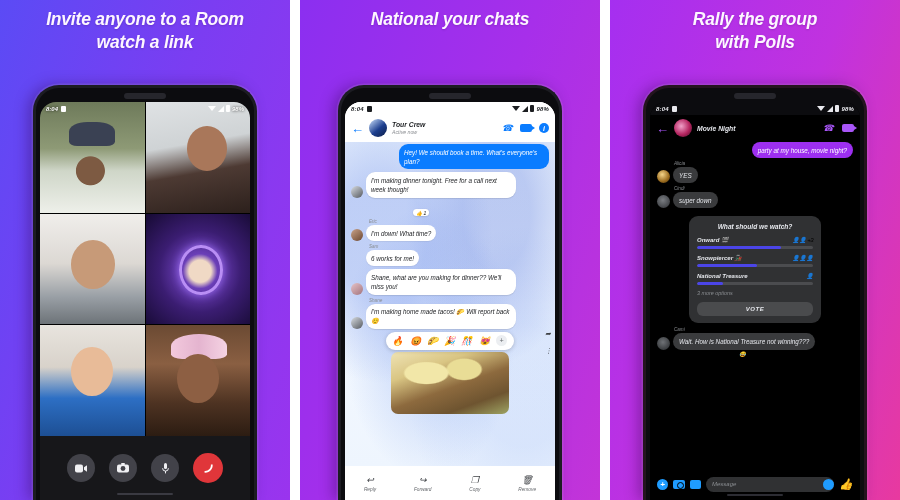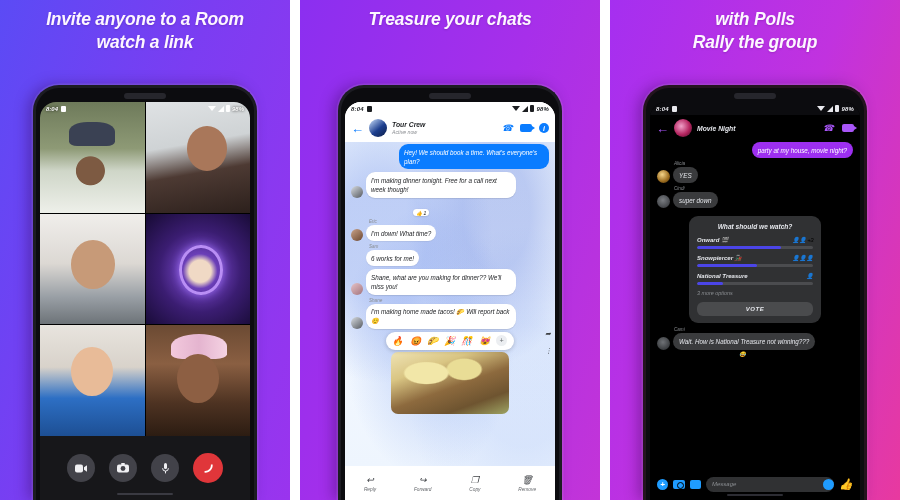"Treasure your chats" div { text: Treasure -> National }
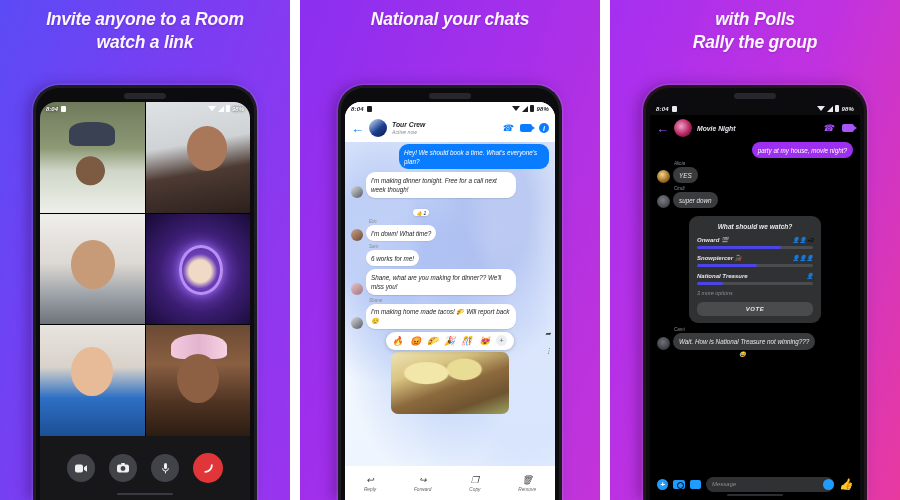"with Polls" div { order: before "Rally the group" -> after "Rally the group" }
